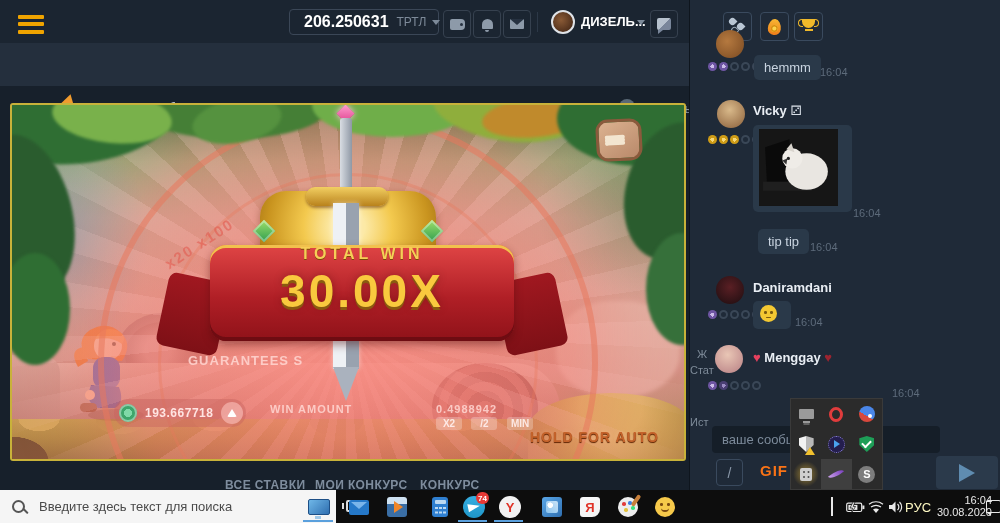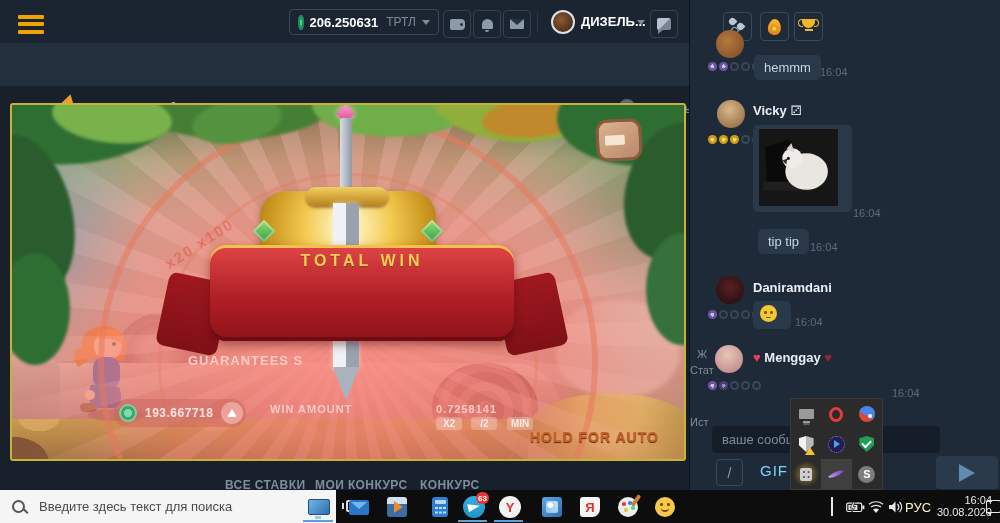"206.250631" .balv { font-size: 13px -> 16px }
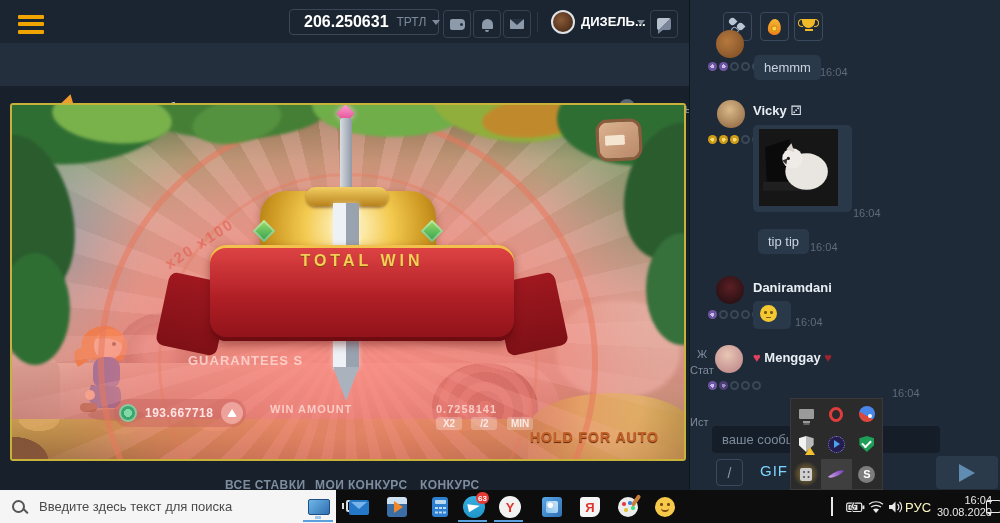"TOTAL WIN" .totwin { margin-top: 7px -> none }
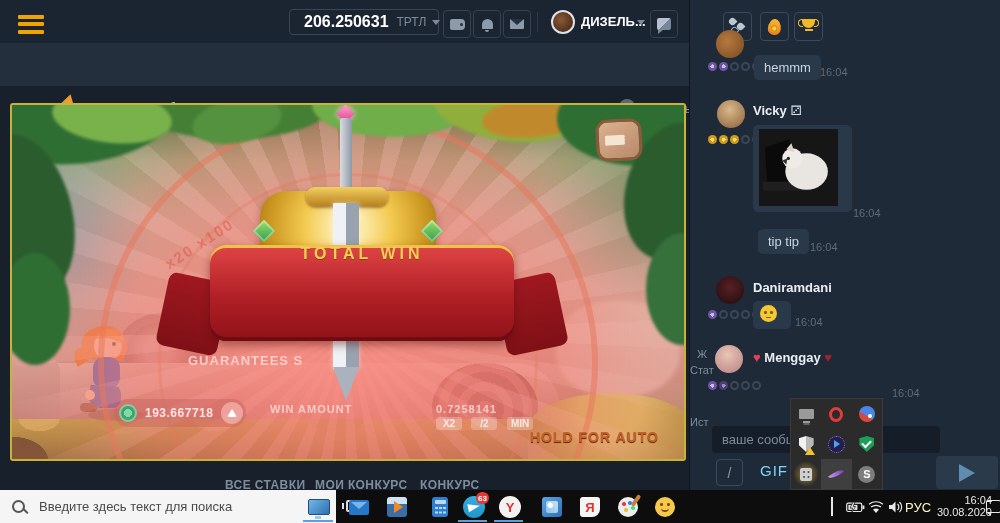"30.00X" span.mult { html: none -> <span>30.00X</span> }
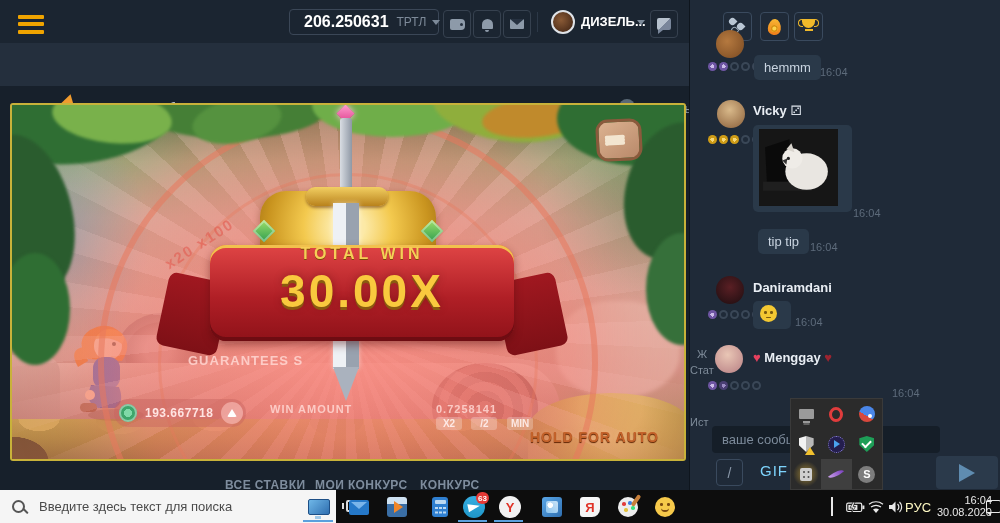"0.7258141" span.faint { text: 0.7258141 -> 0.4988942 }
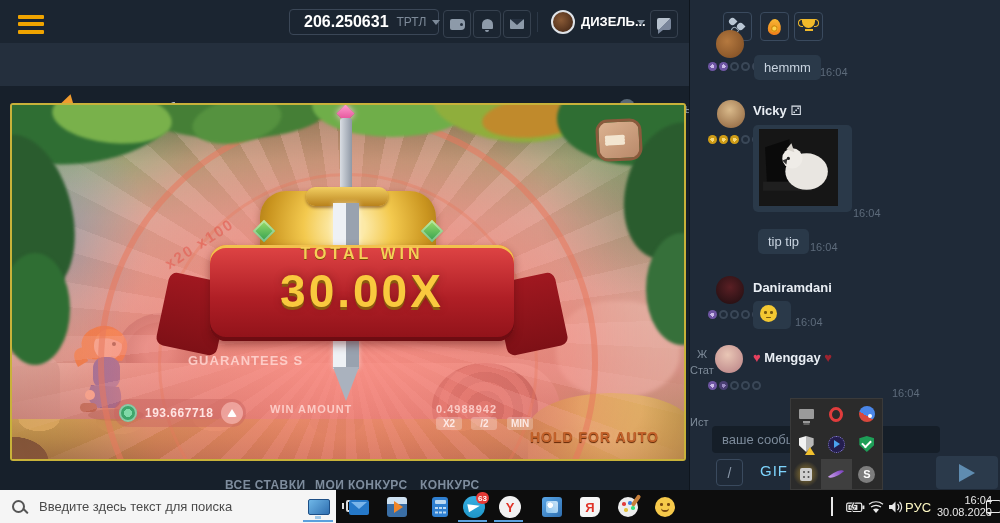"GIF" .giflbl { color: #7dd3fc -> #f97316; font-weight: normal -> bold }
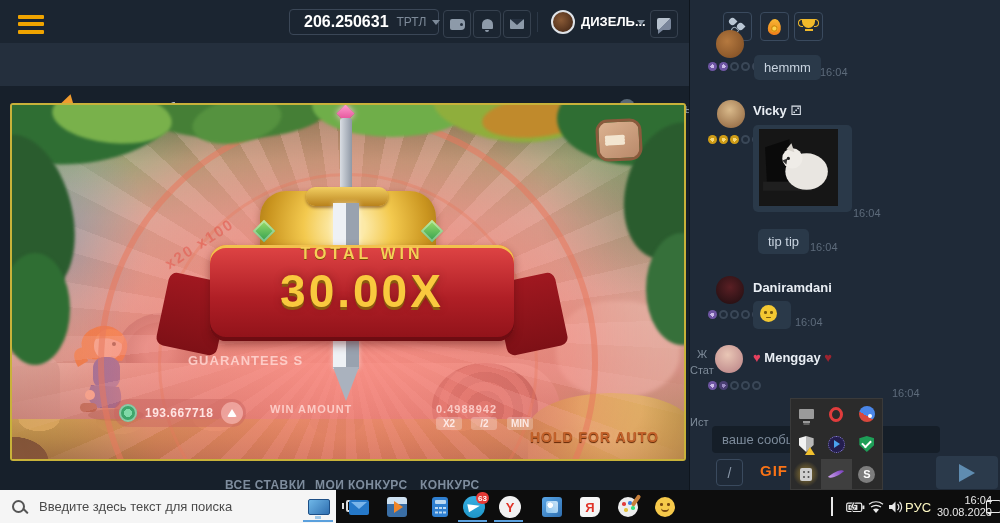"63" span.badge { text: 63 -> 74 }
